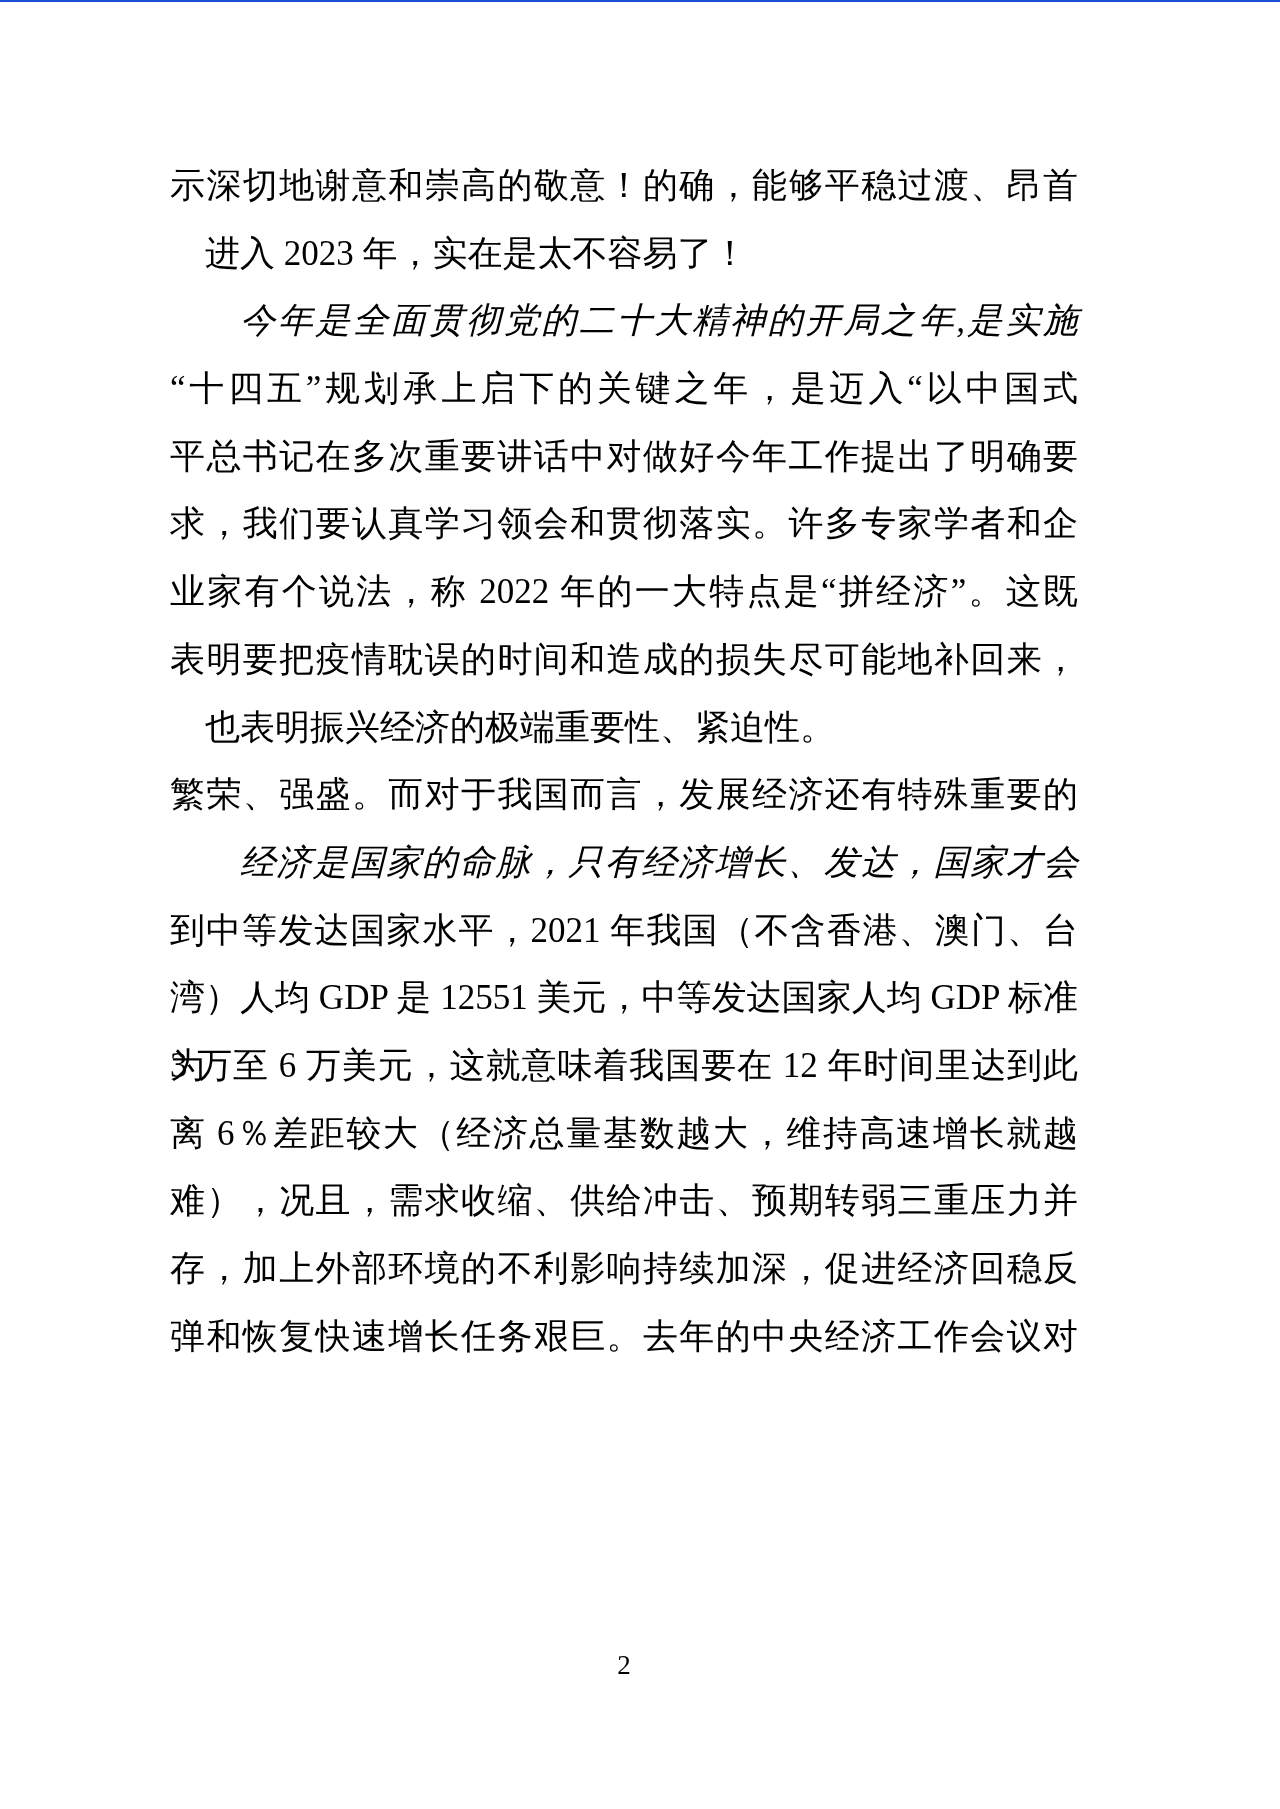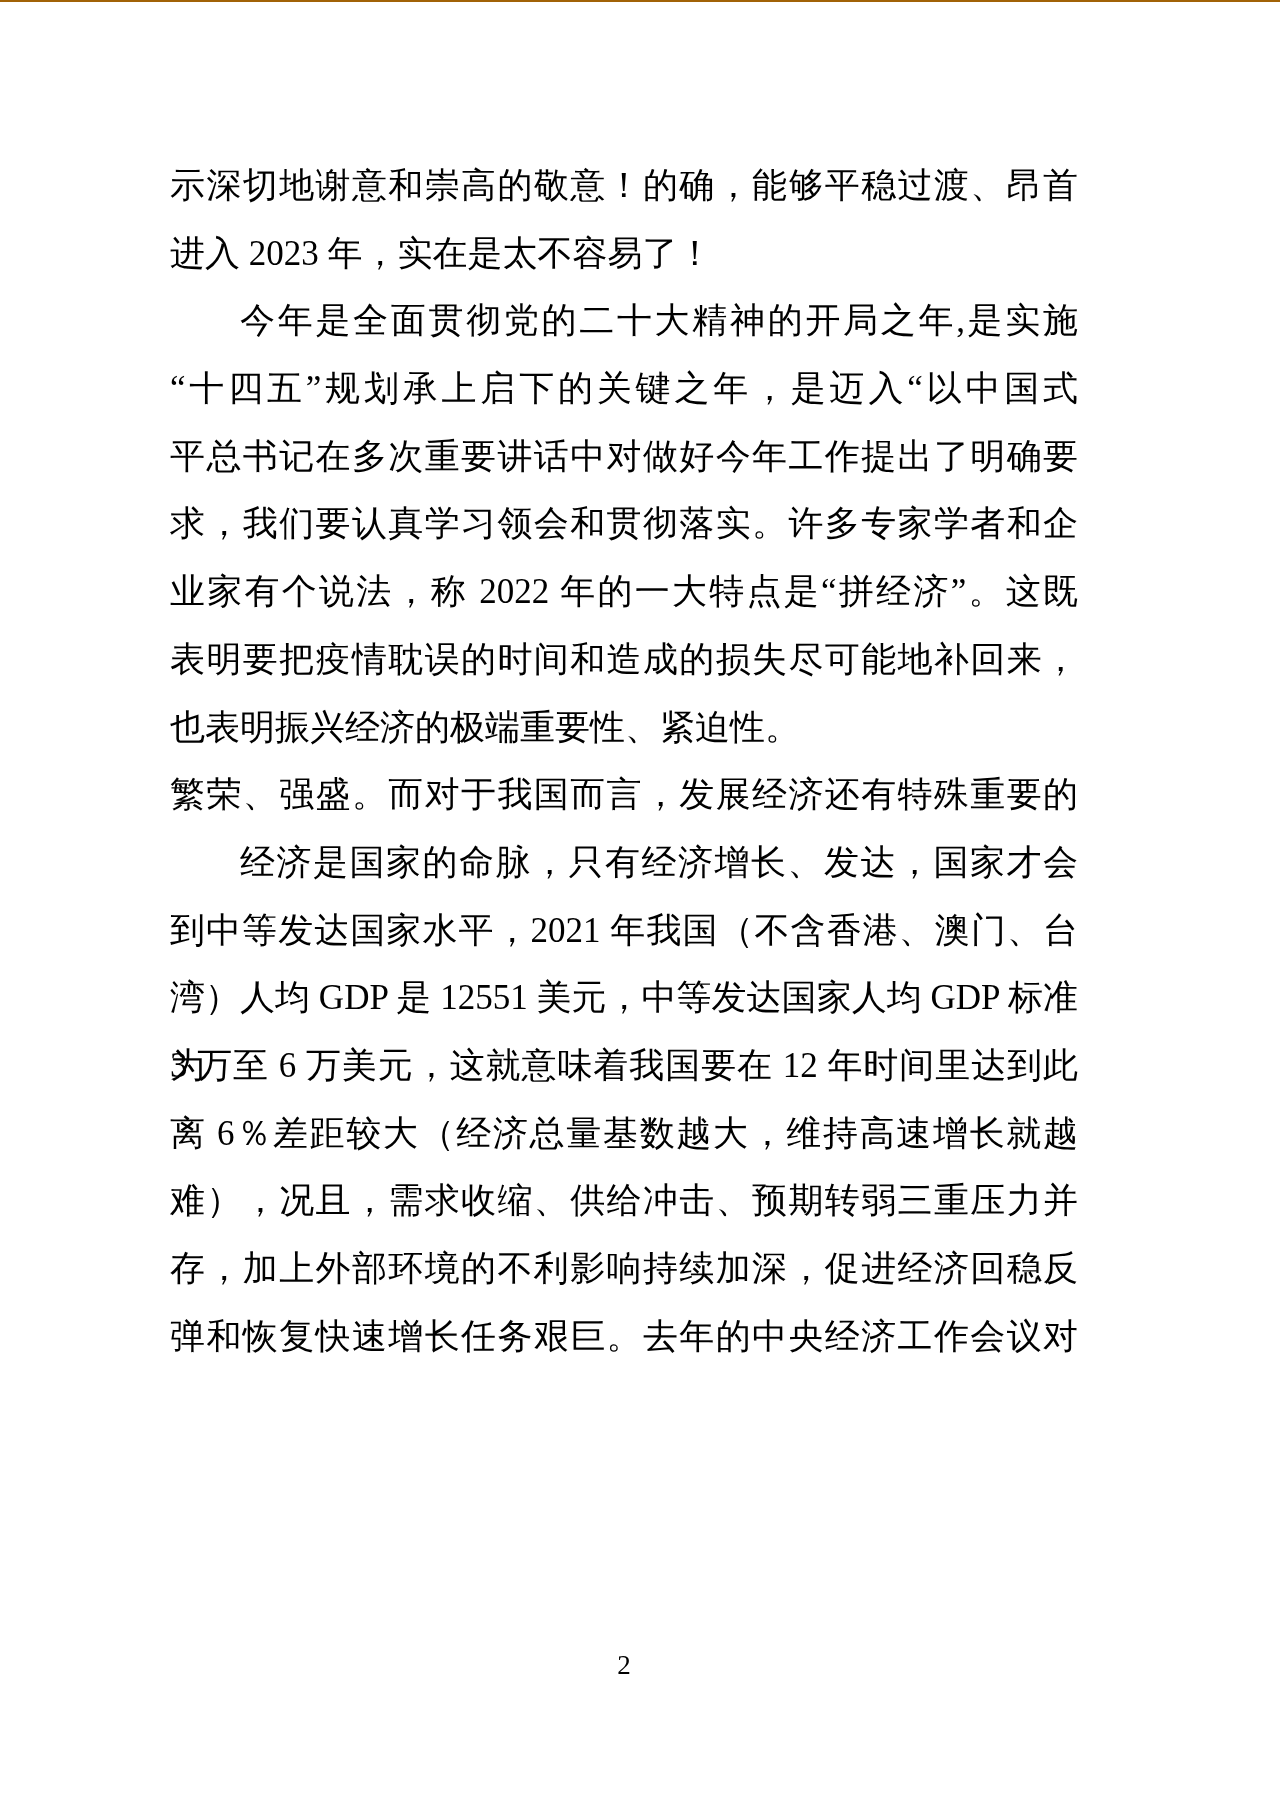"示深切地谢意和崇高的敬意！的确，能够平稳过渡、昂首" .page { border-top: 2px solid #a16207 -> 2px solid #1d4ed8 }
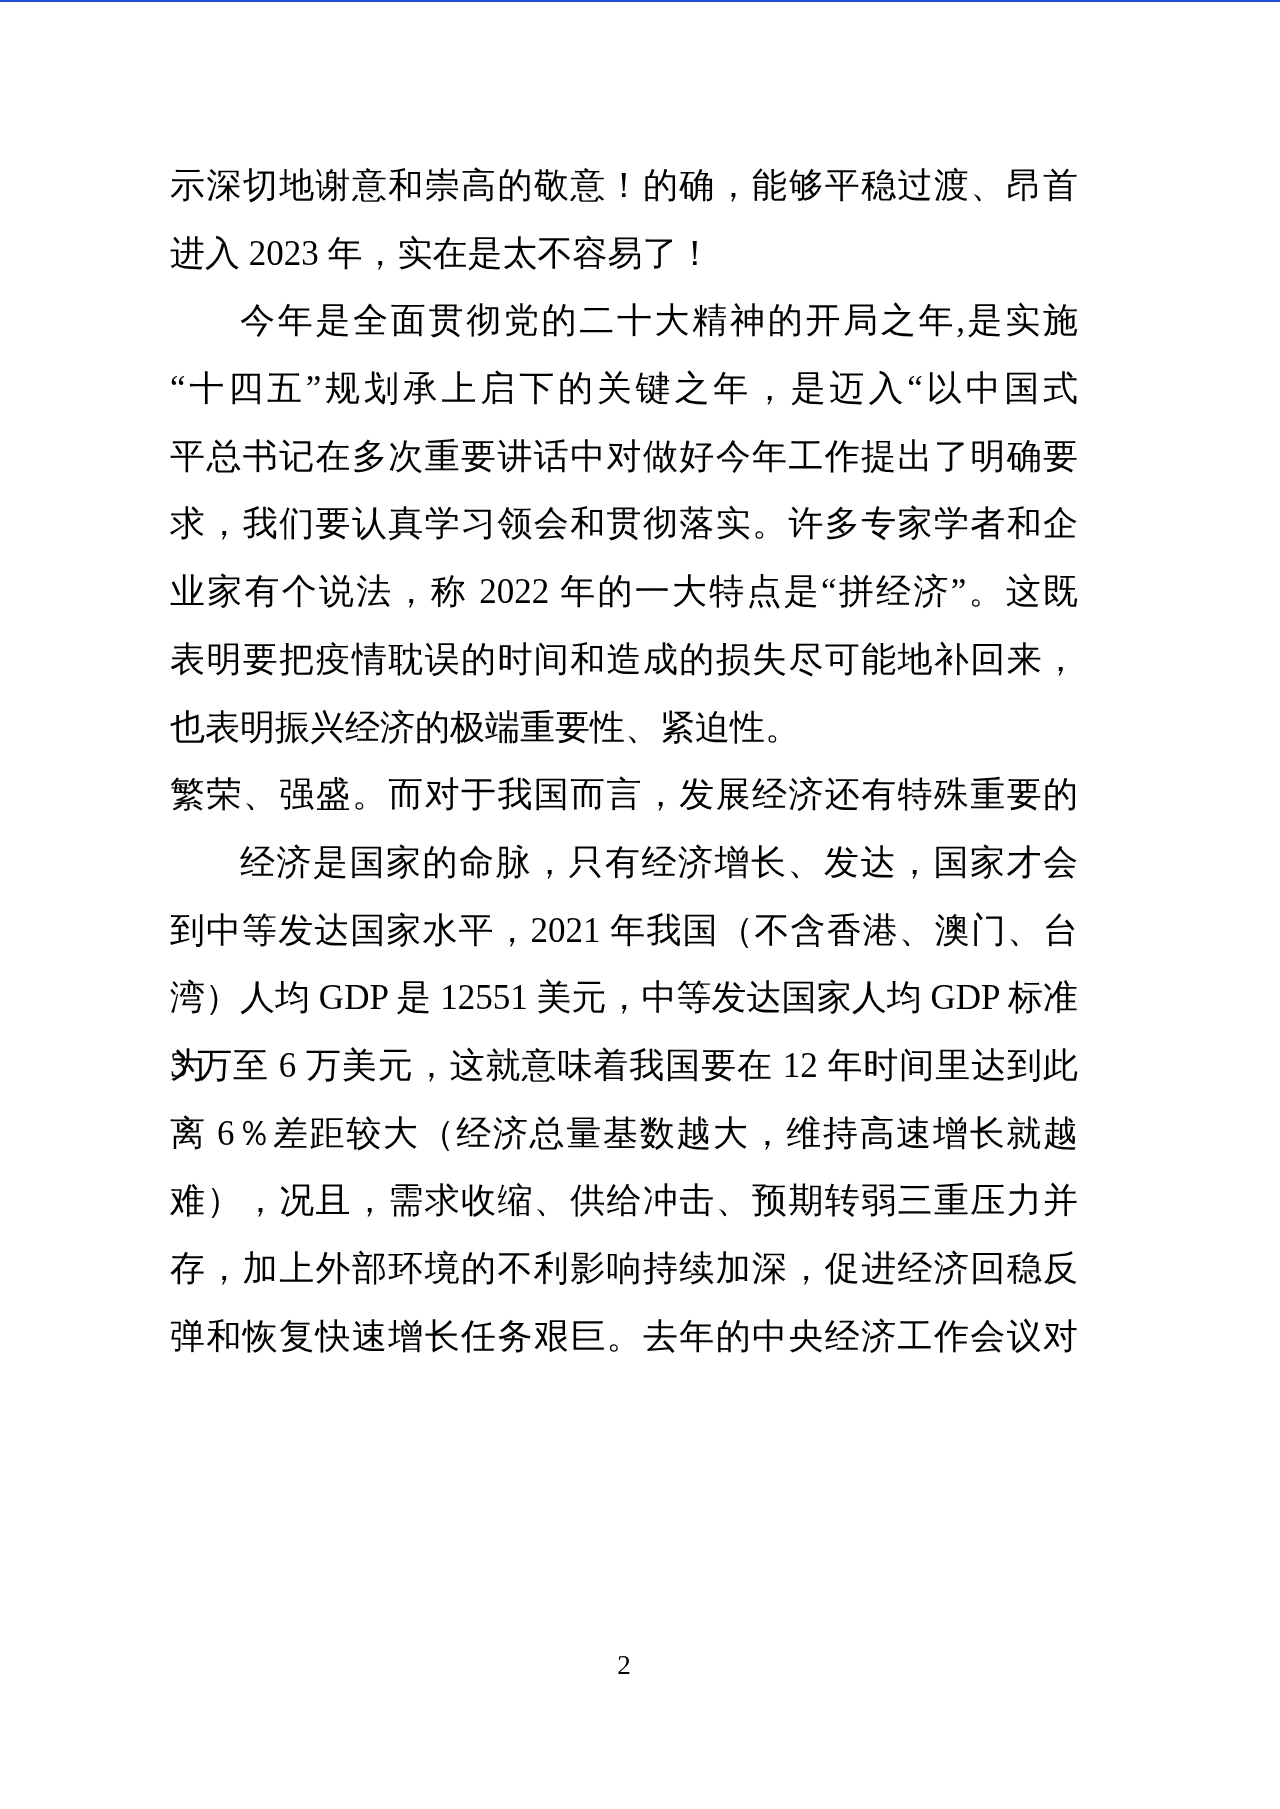"进入 2023 年，实在是太不容易了！" .line.short { margin-left: none -> 35px }
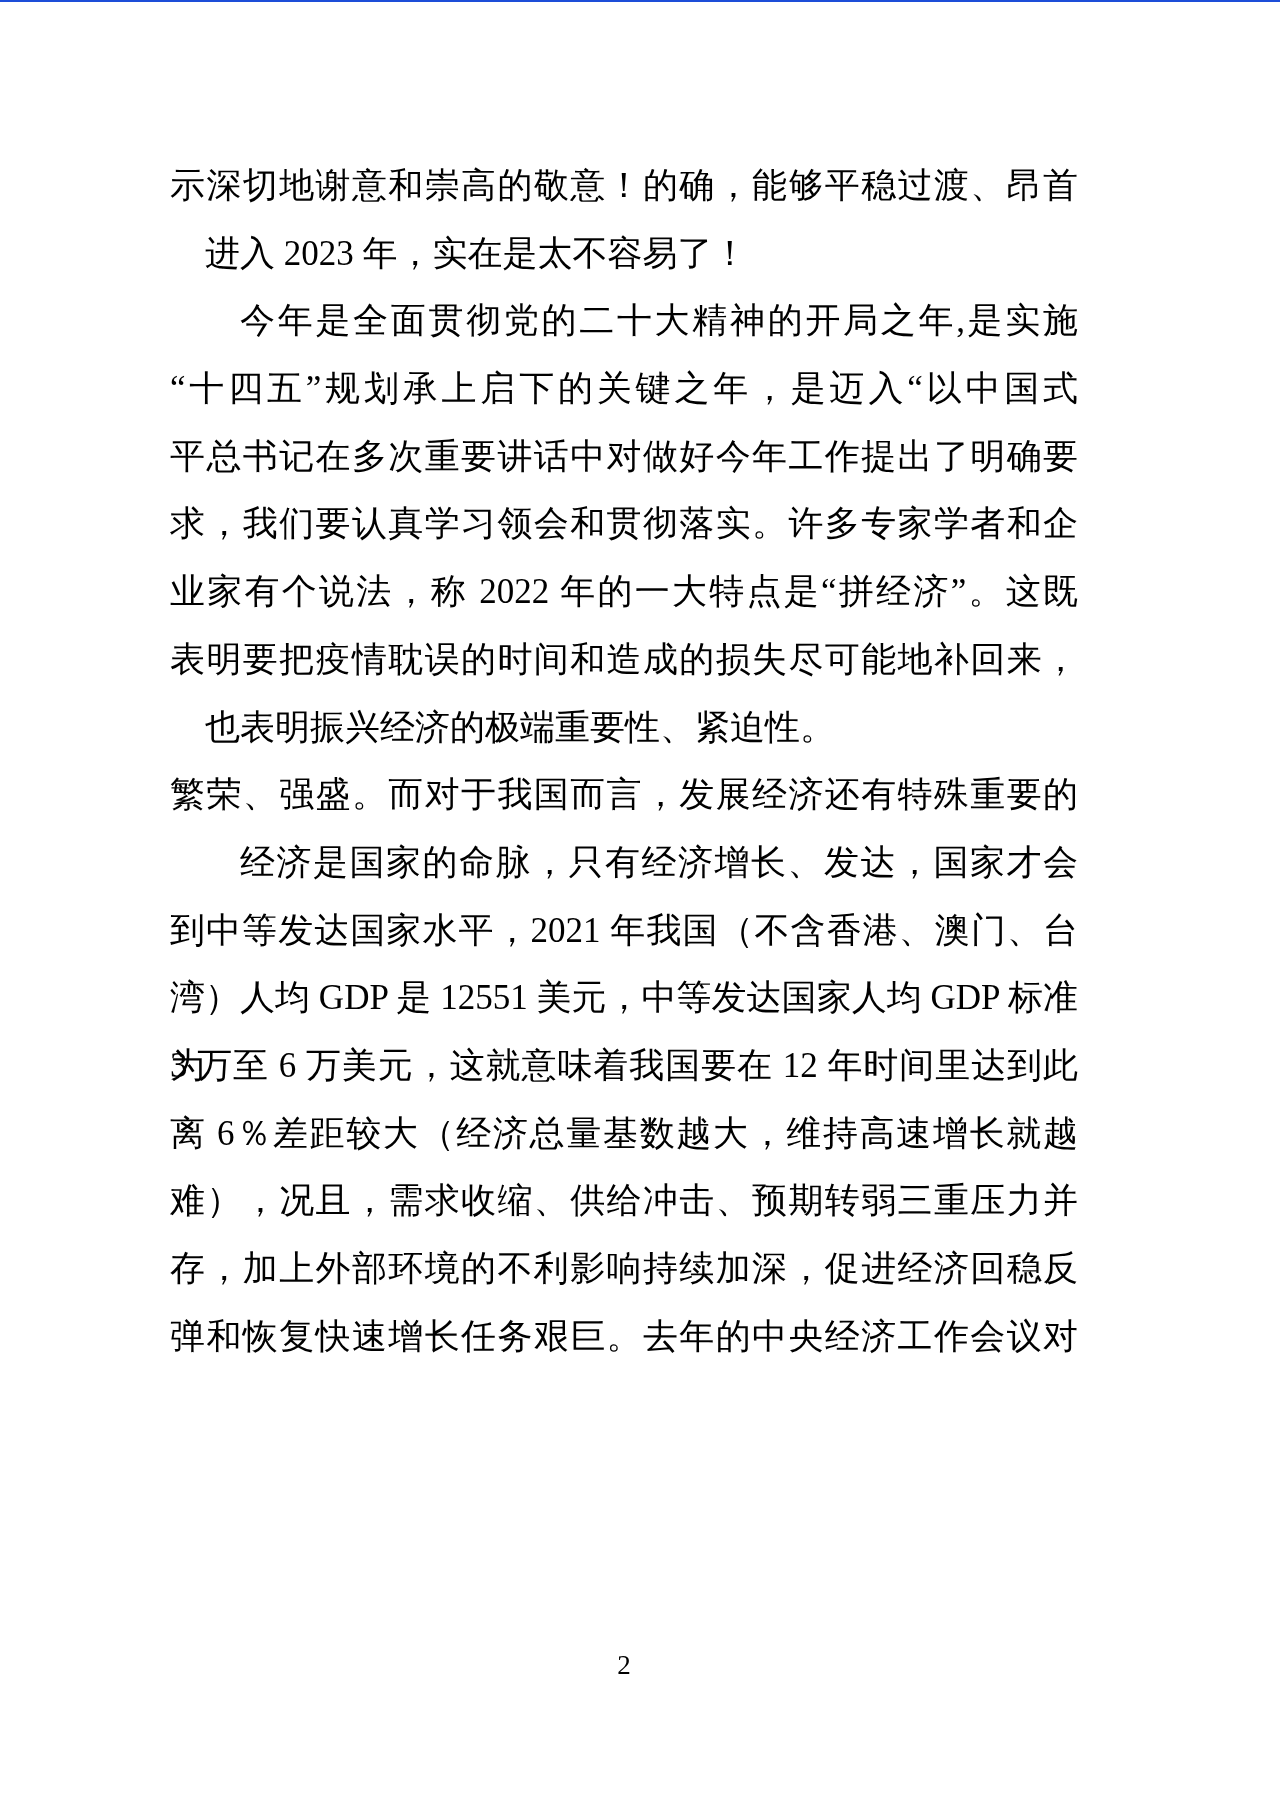"今年是全面贯彻党的二十大精神的开局之年,是实施" .line.indent { font-style: none -> italic }
